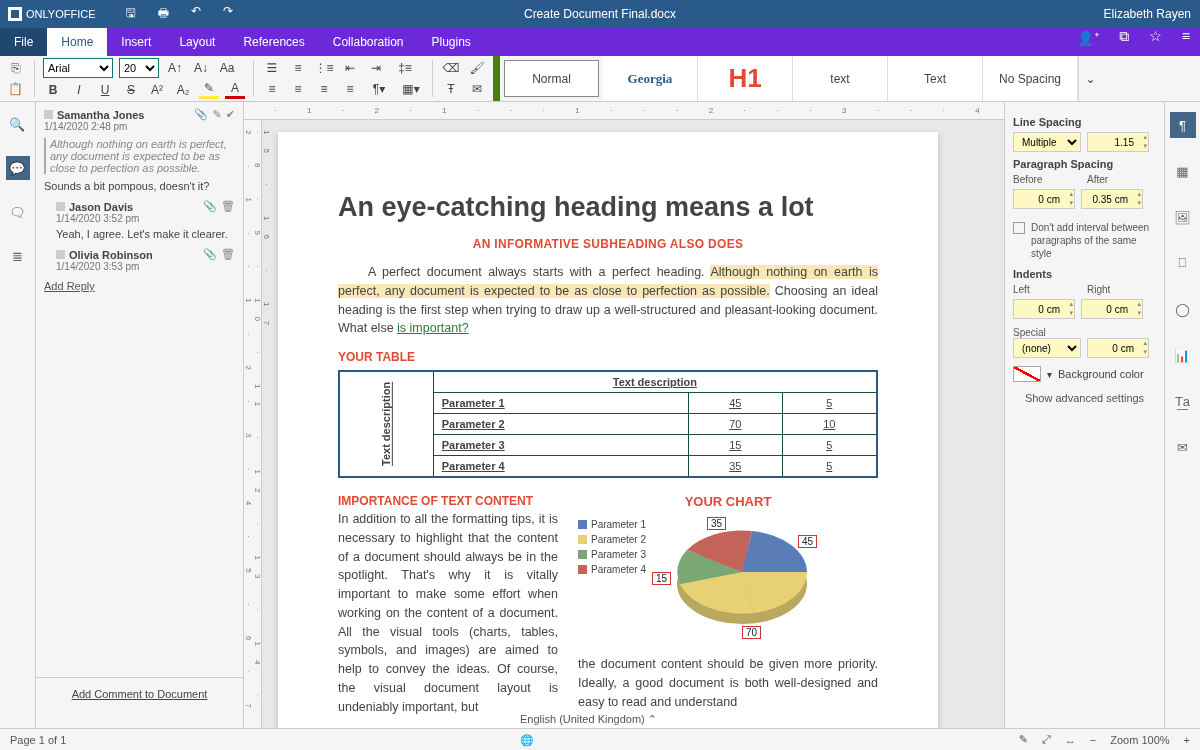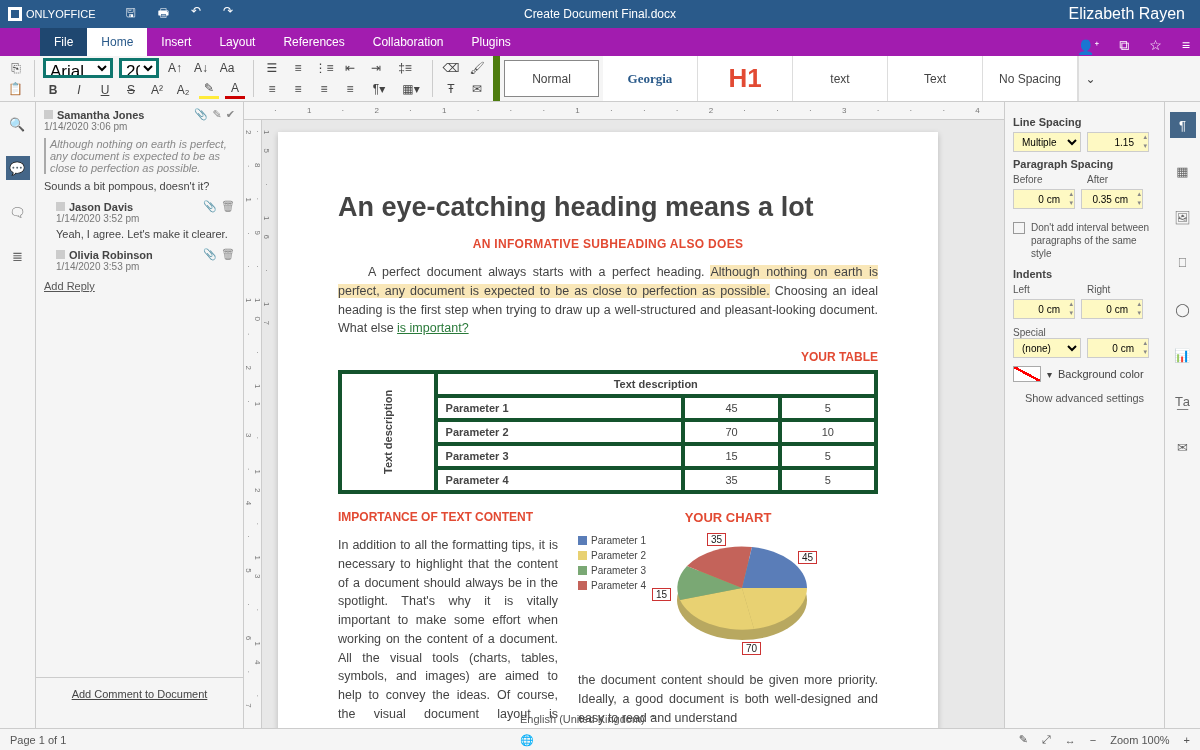"Elizabeth Rayen" .topbar .user { font-size: 16px -> 12px; right: 15px -> 9px }
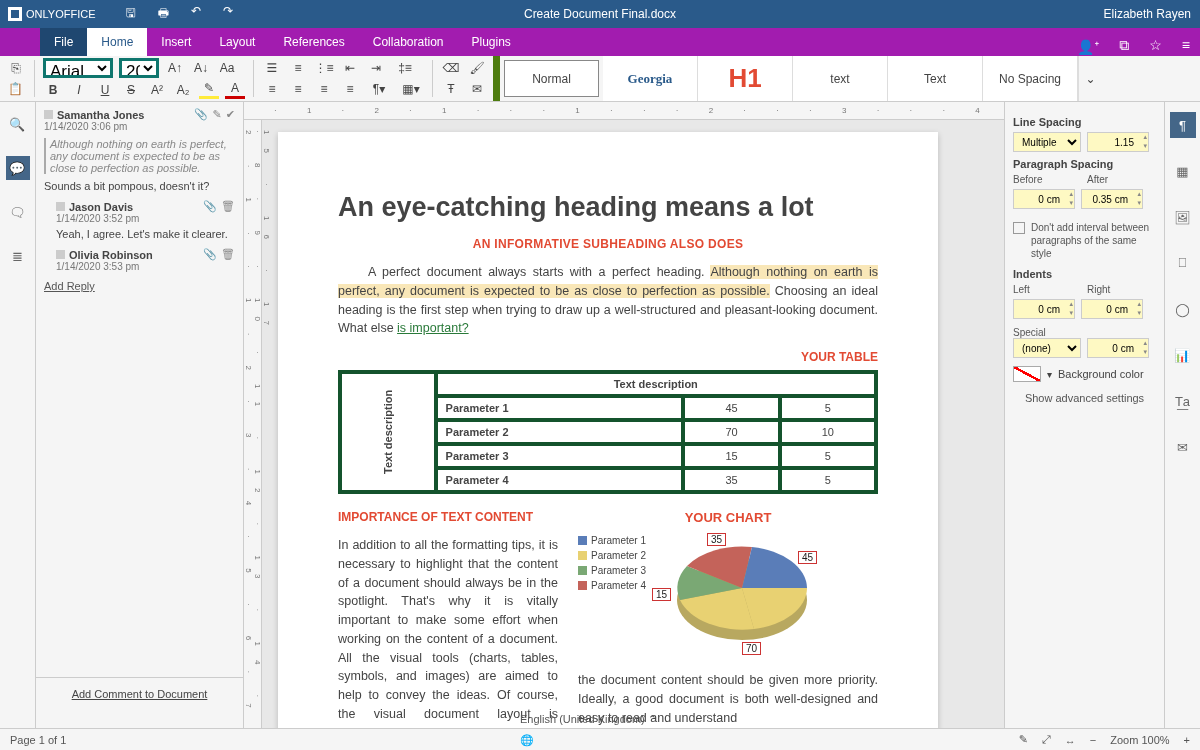"File" .menubar { align-items: flex-end -> flex-start; background: #a21caf -> #6d28d9; padding-left: 40px -> none }
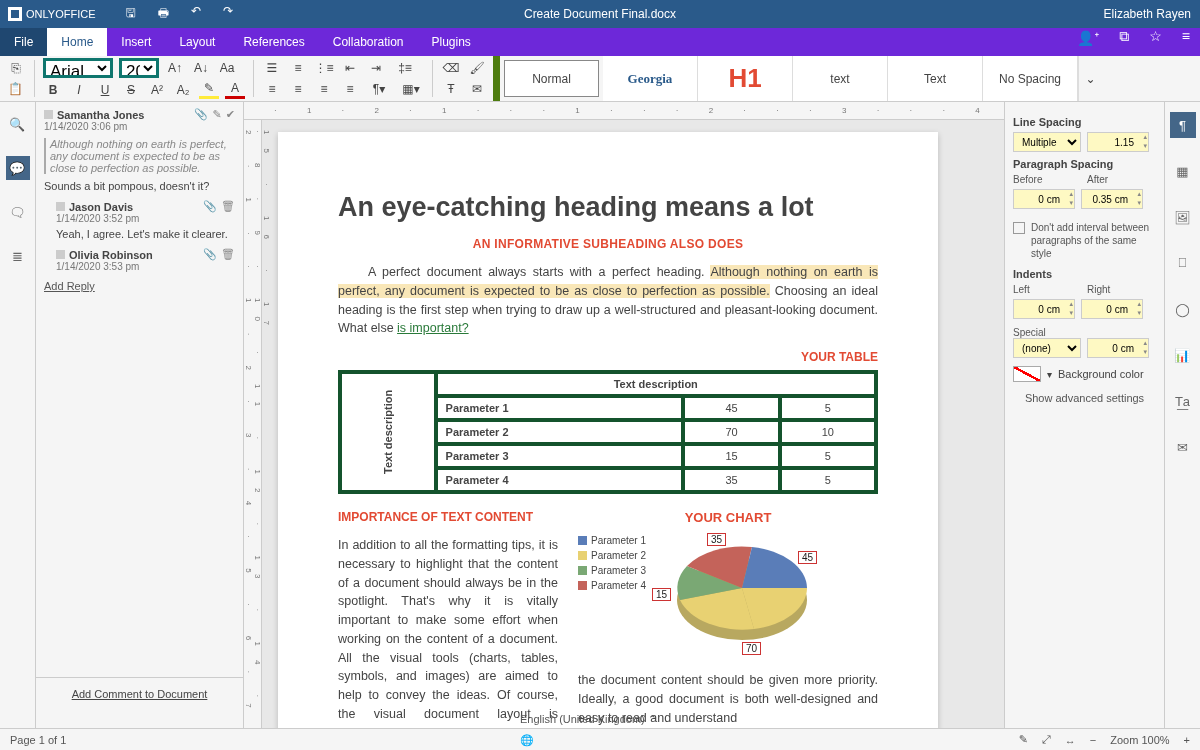"Arial" .ribbon select, .ribbon input { border: 3px solid #0f766e -> 1px solid #0f766e; font-size: 17px -> 11px }
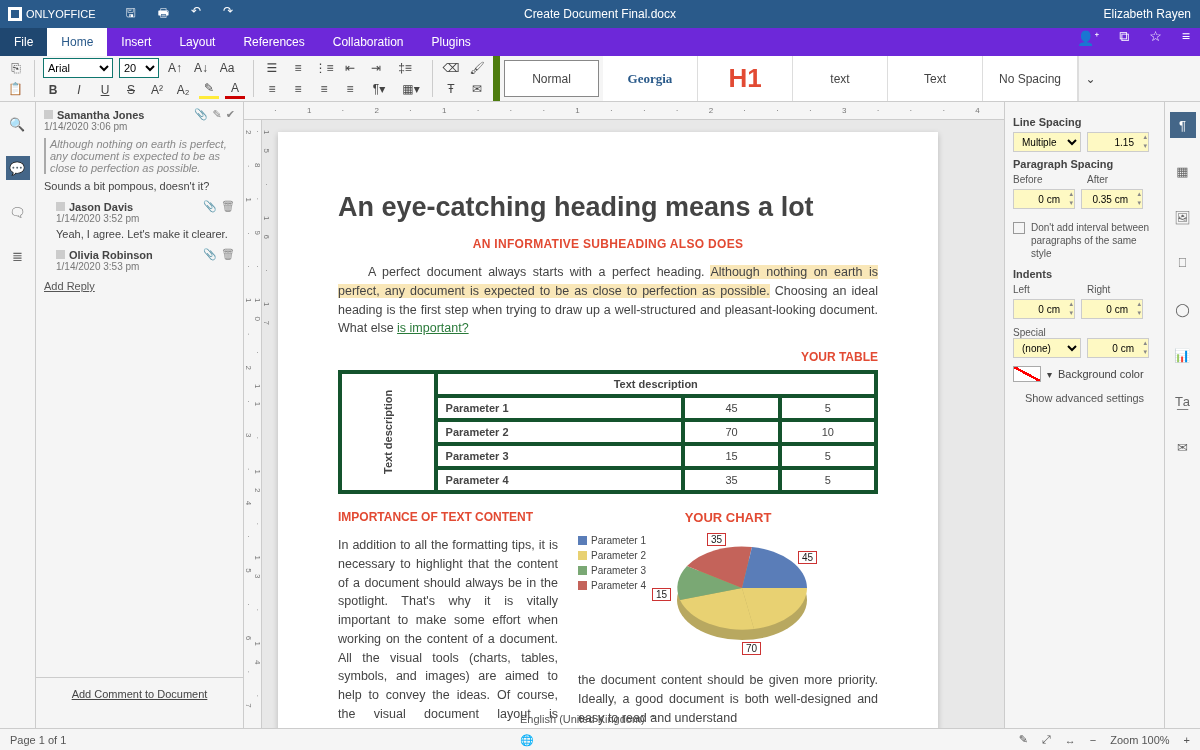"1/14/2020 3:06 pm" div.comment-date { text: 3:06 -> 2:48 }
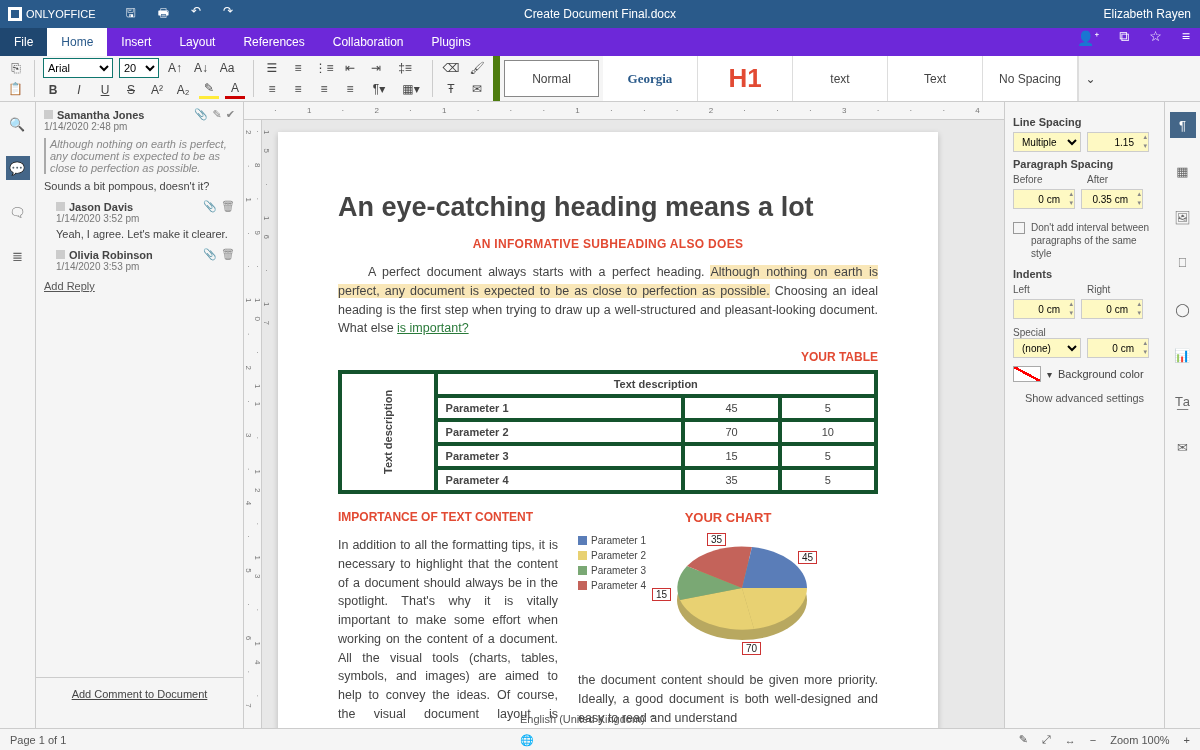"YOUR TABLE" .page .sub2 { text-align: right -> left }
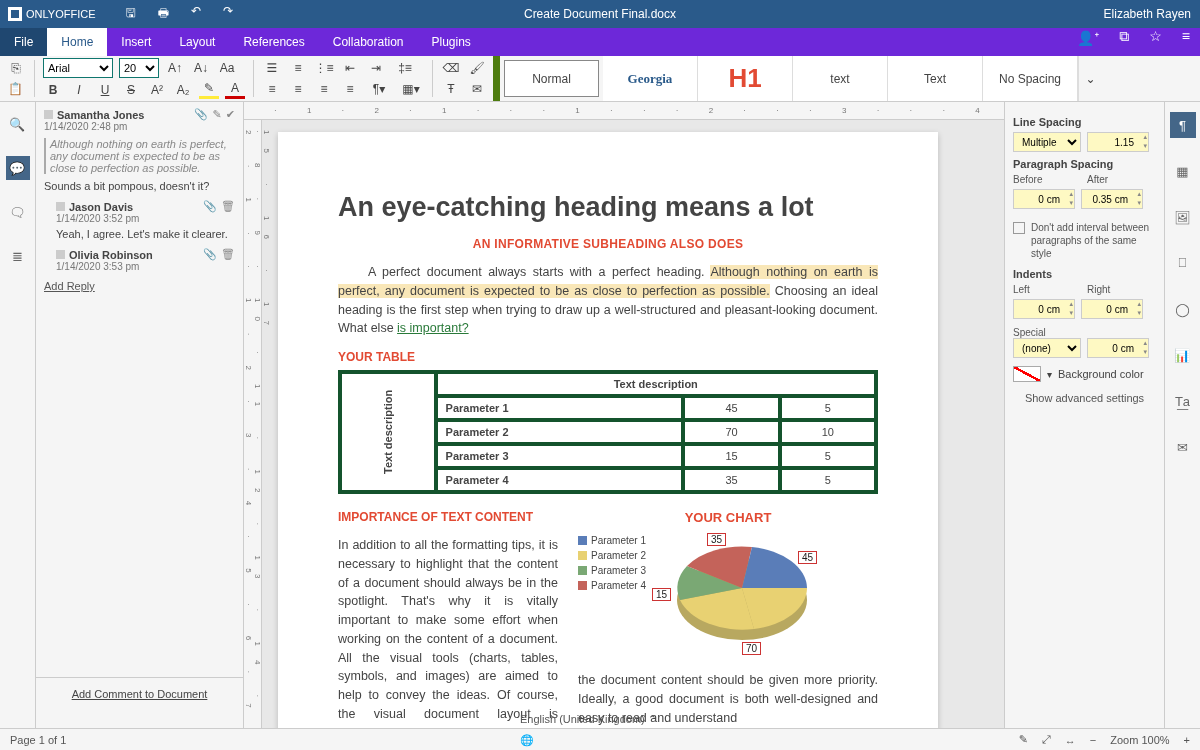"Text description" .doc-table th, .doc-table td { border: 4px solid #14532d -> 1px solid #14532d; text-decoration: none -> underline }
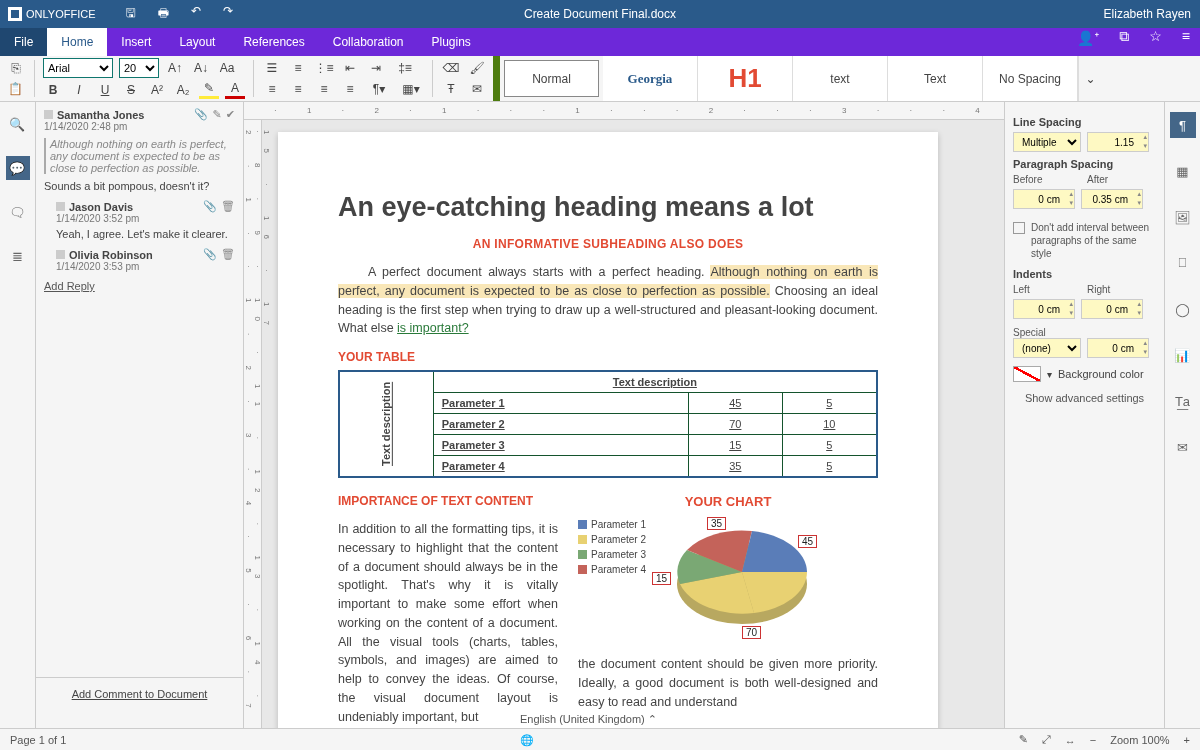"IMPORTANCE OF TEXT CONTENT" .col1 h3 { margin-bottom: 12px -> 2px }
